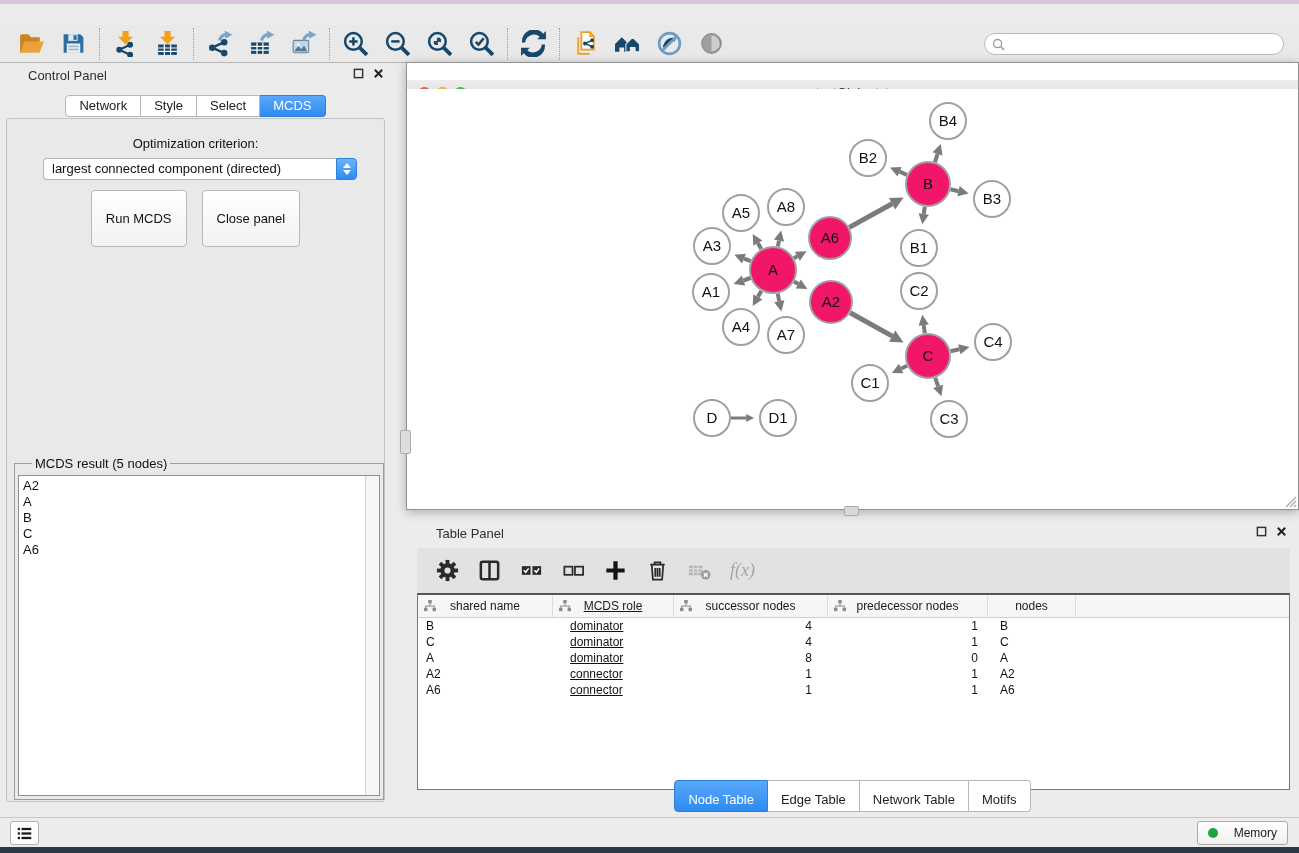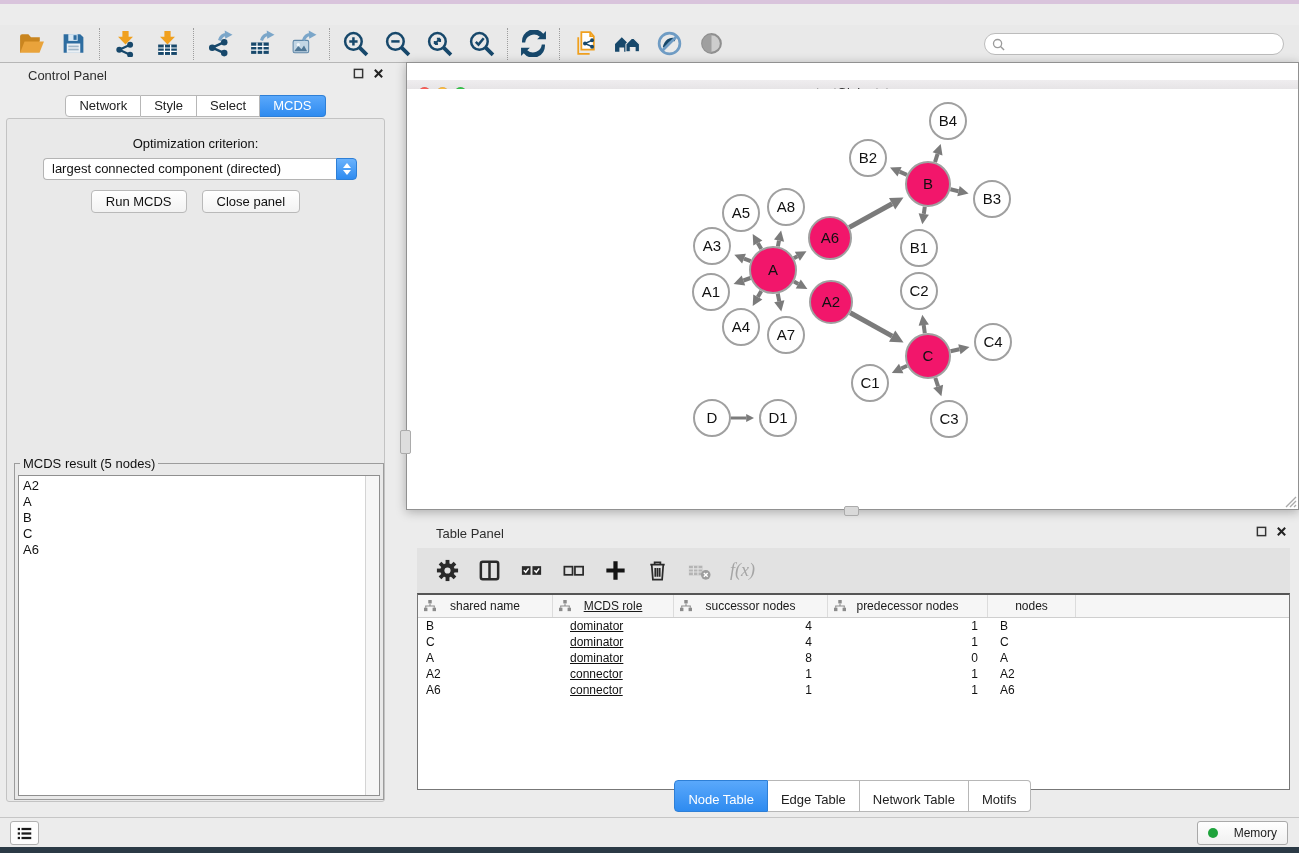"Run MCDS" .push-btn { padding: 3px 14px -> 20px 14px }
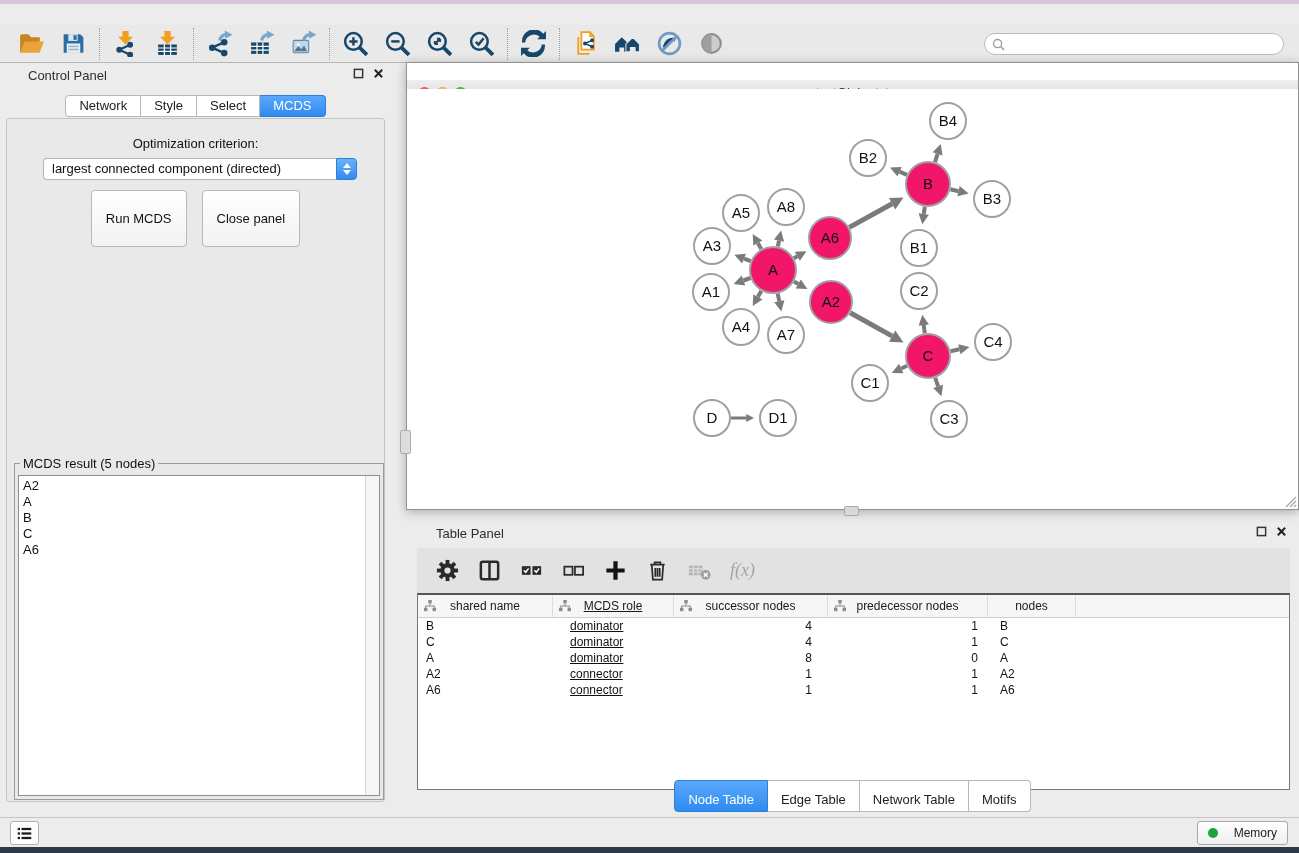"MCDS result (5 nodes)" .result-fs legend { margin-left: 5px -> 17px }
